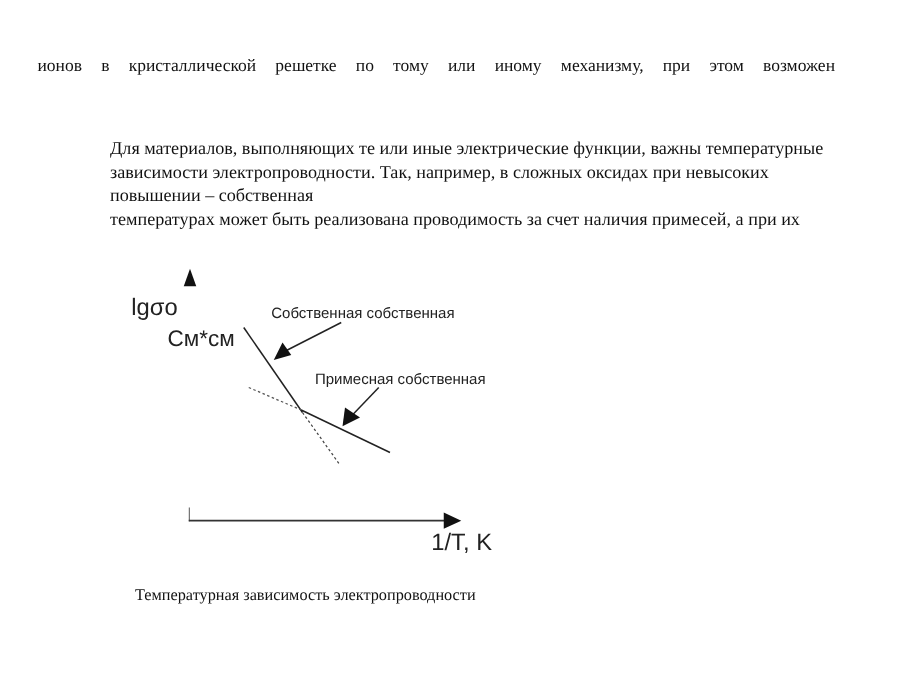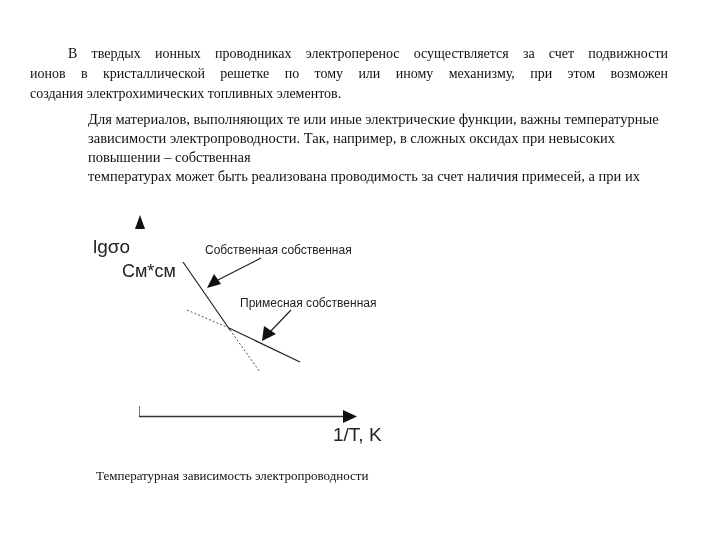"В твердых ионных проводниках" span.line { html: <span>В твердых ионных проводниках электроперенос осуществляется за счет подвижности</span> -> none }
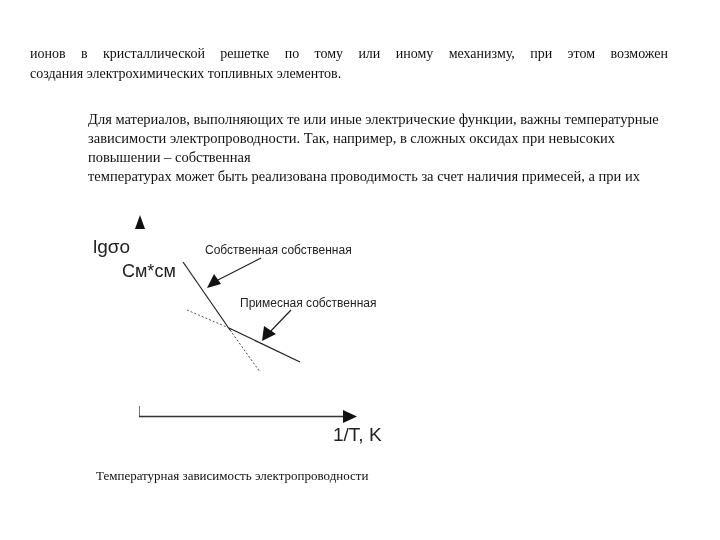"создания электрохимических топливных" span.line { html: <span>создания электрохимических топливных элементов.</span> -> none }
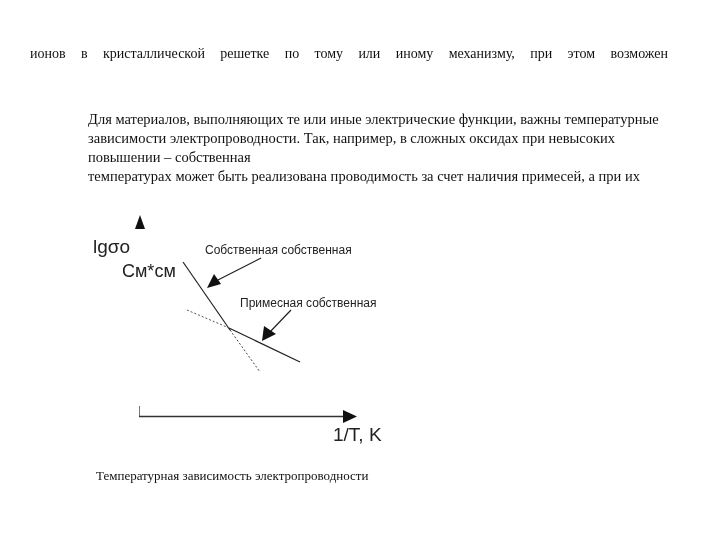"lgσo" .figure { left: 0 -> 12px }
